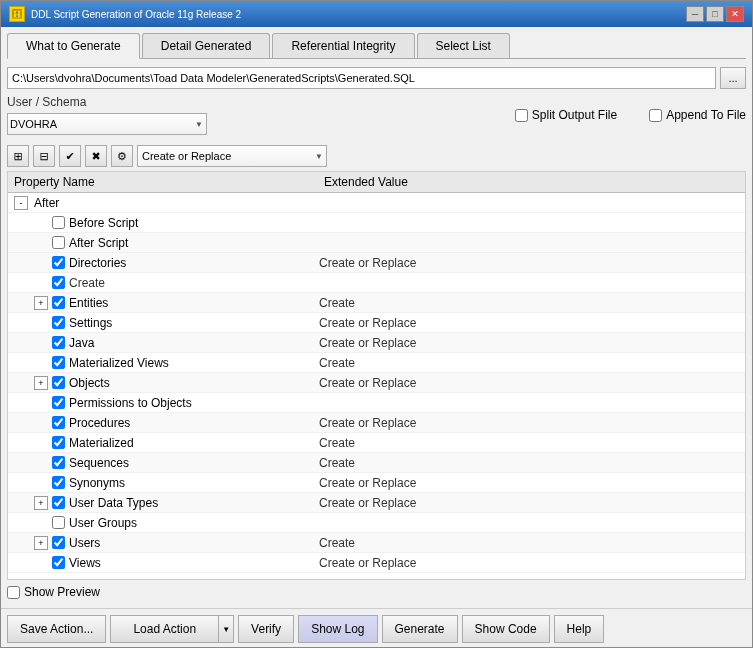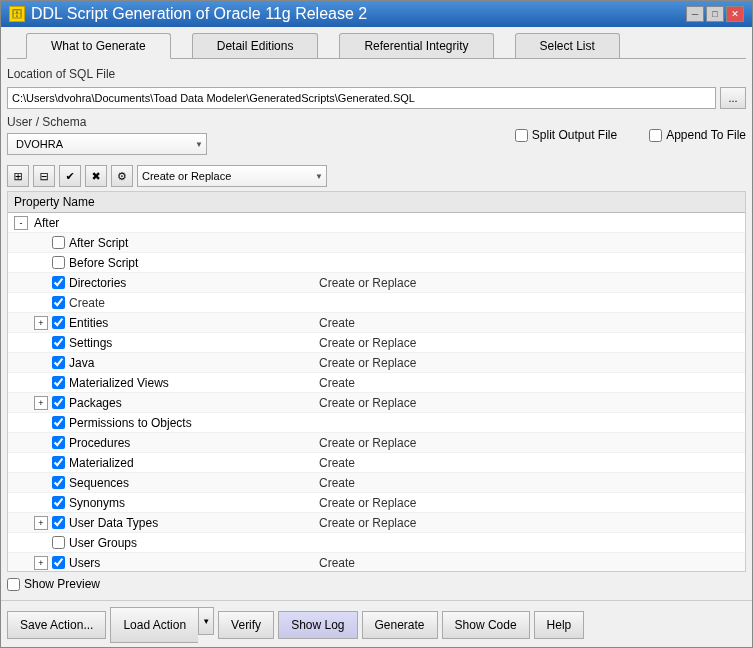"DDL Script Generation of Oracle" .title-text { font-size: 16px -> 10px }
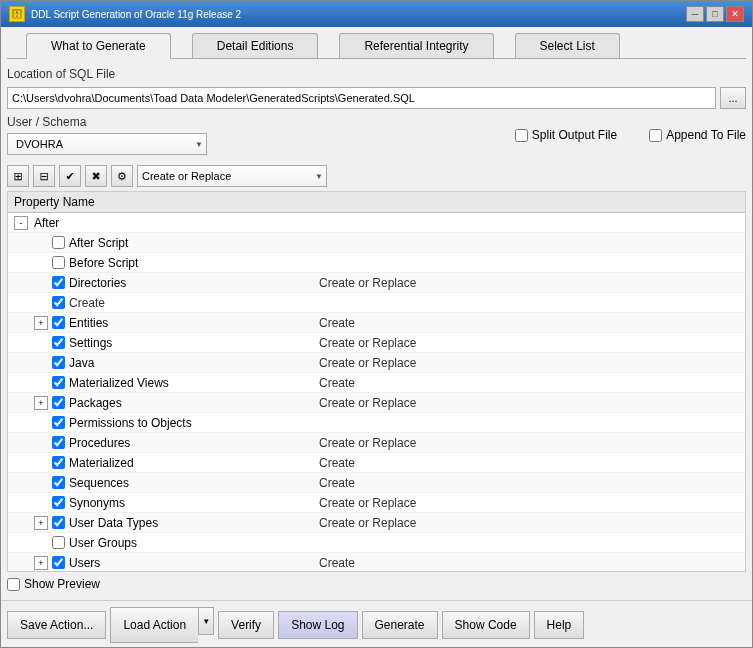"What to Generate" .tab { margin-left: 19px -> none; padding: 5px 24px -> 5px 18px }
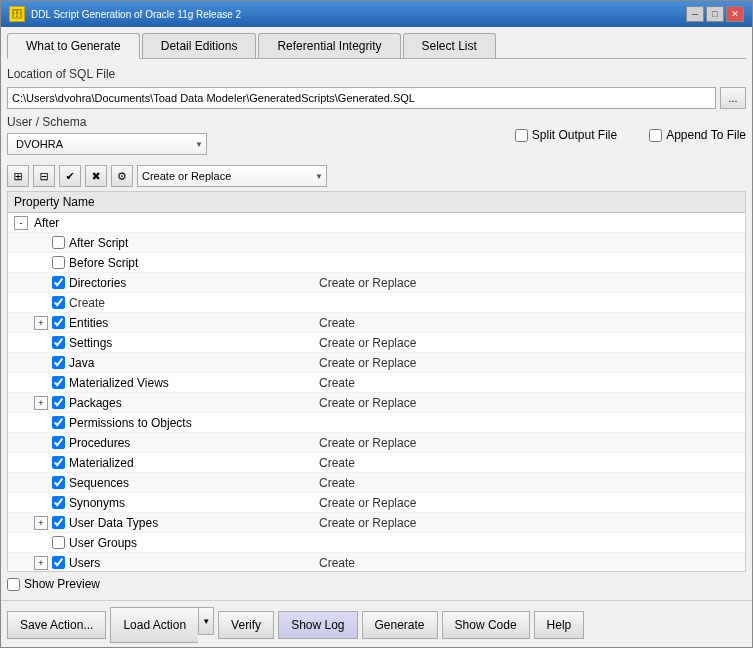"Detail Editions" div.tab { text: Editions -> Generated }
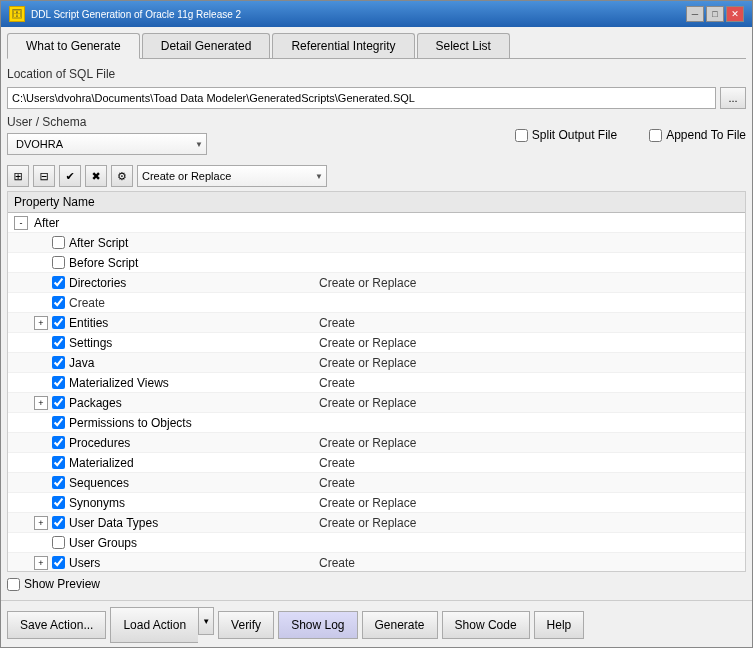"Location of SQL File" div.label { html: <div>Location of SQL File</div> -> none }
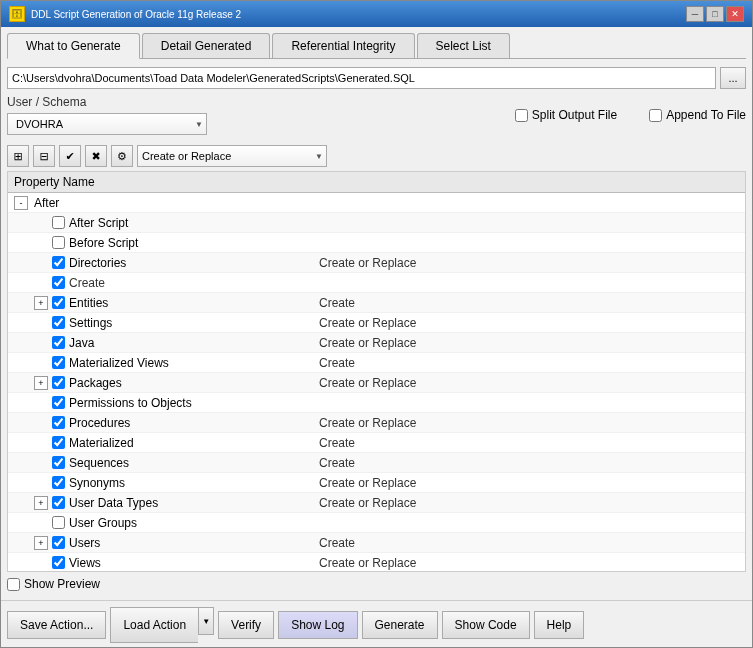"DVOHRA" .schema-dropdown { padding: 2px 8px -> 2px 2px }
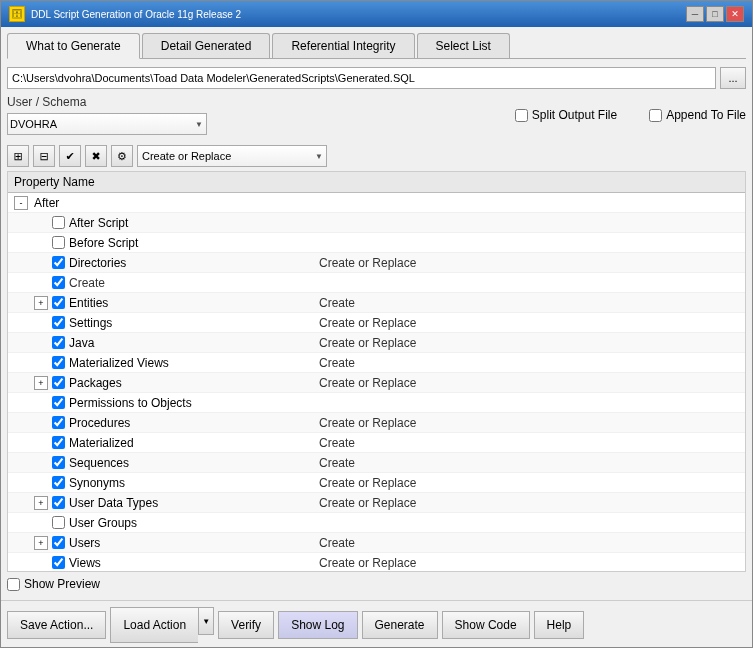"Extended Value" span.col-extended { html: none -> <span>Extended Value</span> }
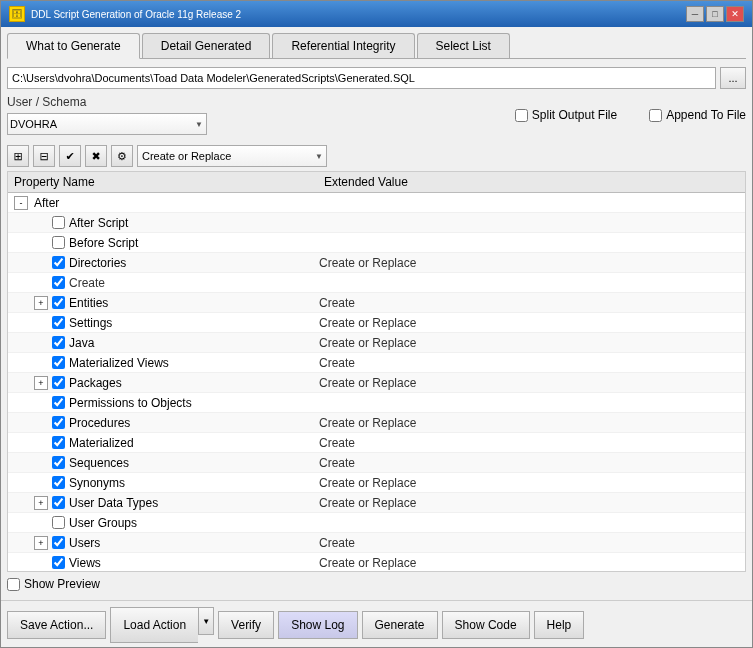"After Script" div.tree-row { order: before "Before Script" -> after "Before Script" }
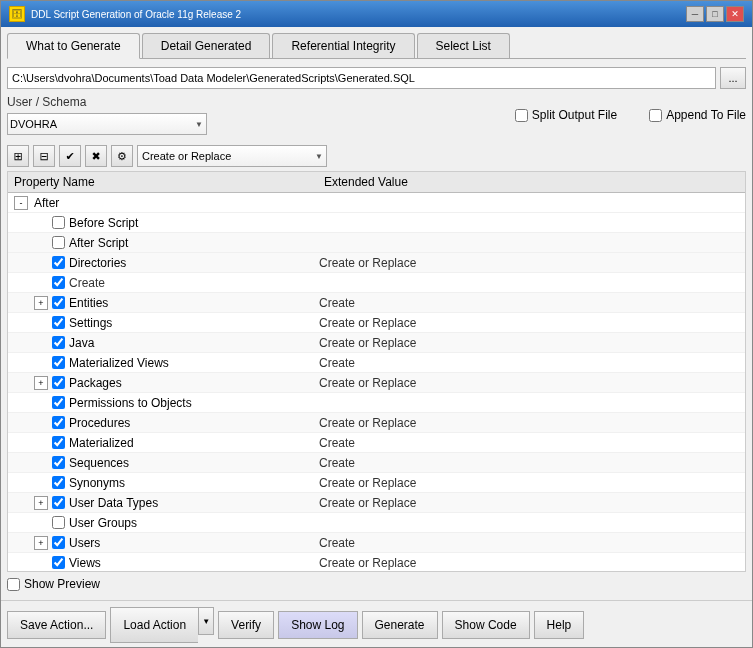"Packages" span.row-label { text: Packages -> Objects }
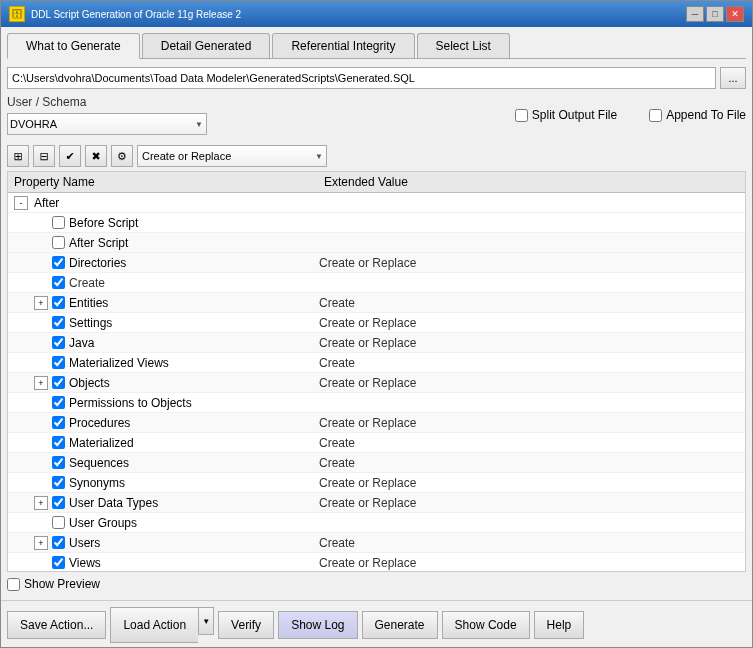"Load Action" .split-main { height: 36px -> 28px; padding: 0 12px -> 0 22px }
